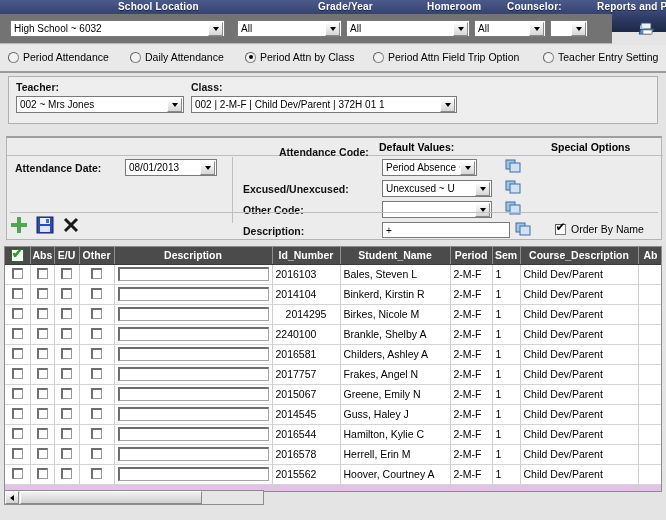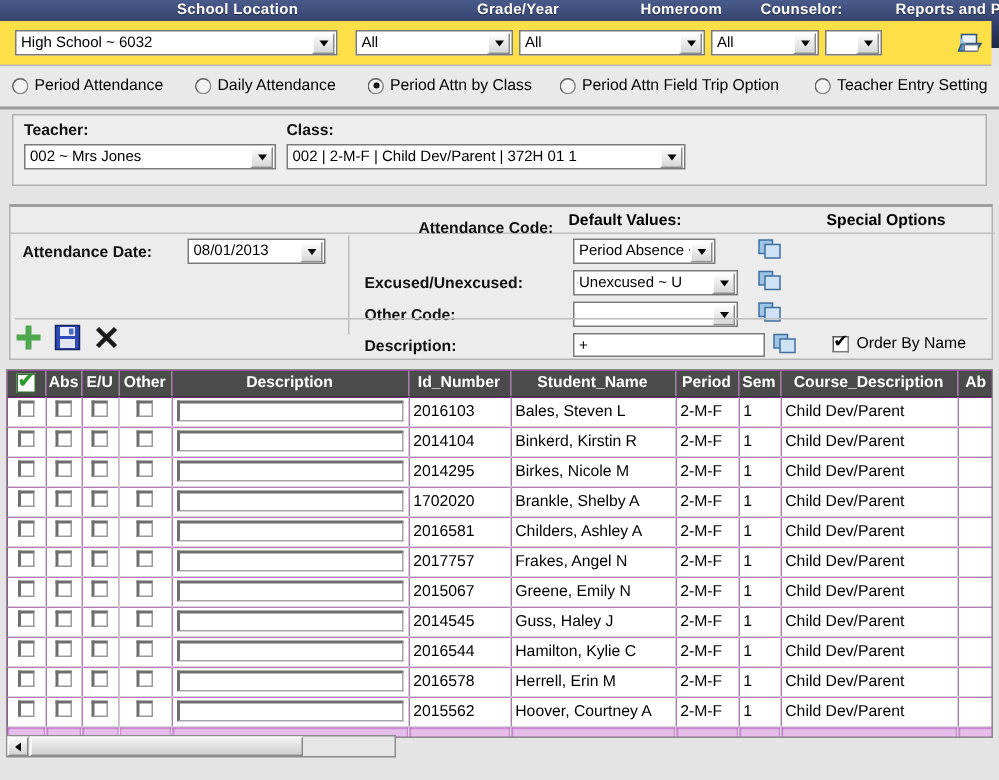"High School ~ 6032" .filterbar { background: #fde047 -> #737373; width: 661px -> 612px }
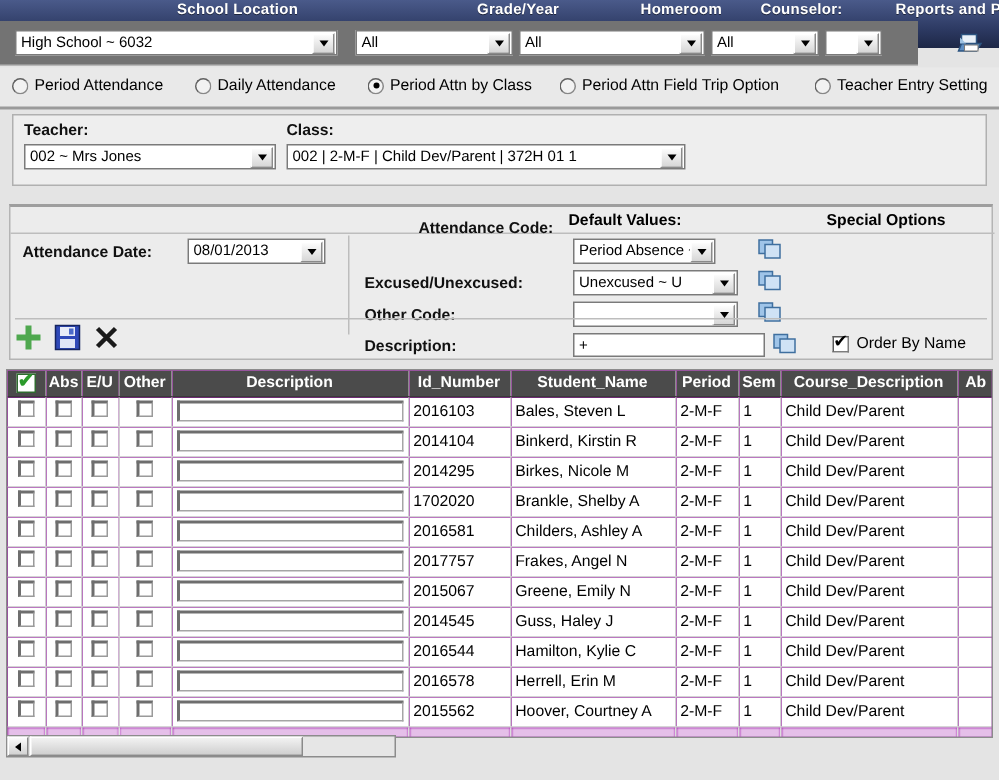"2014295" td { text-align: left -> center }
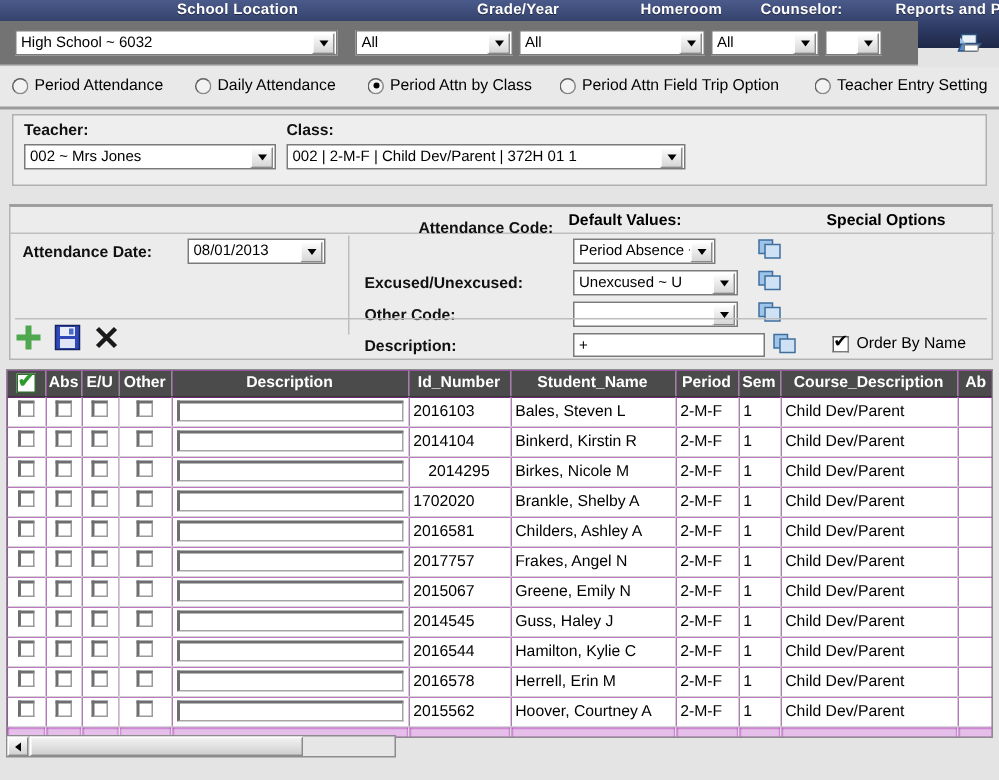"1702020" td { text: 1702020 -> 2240100 }
